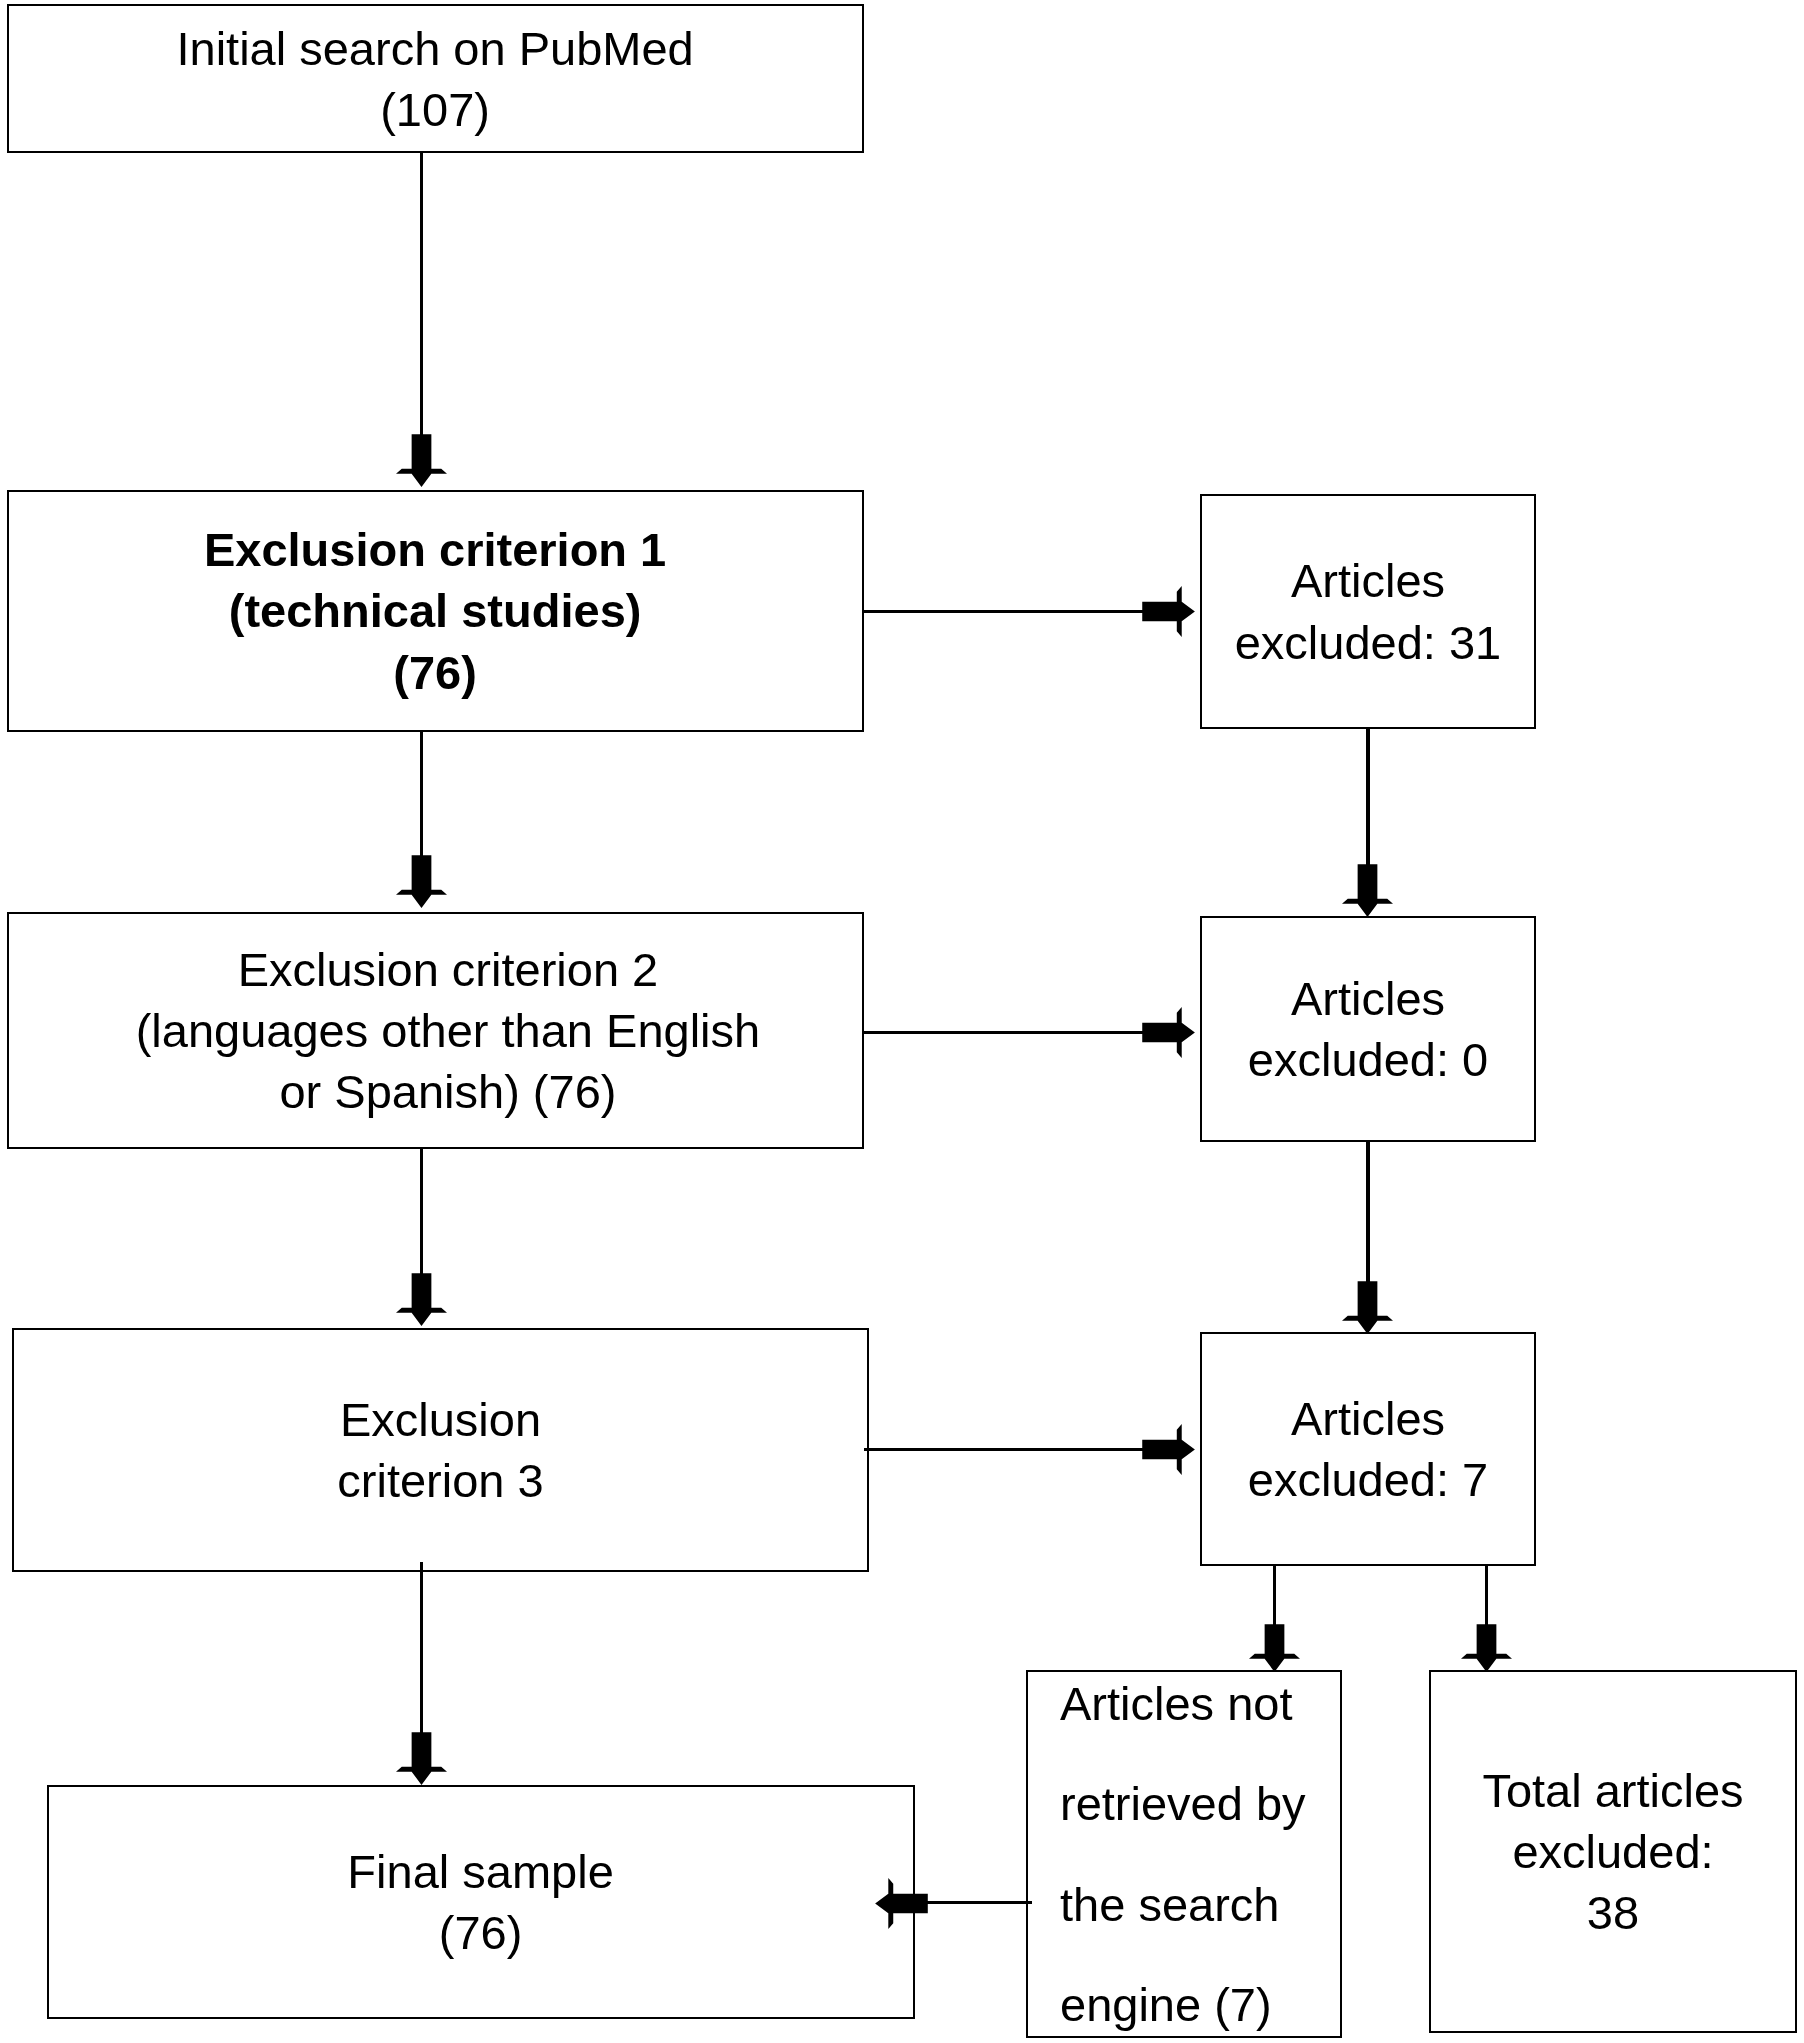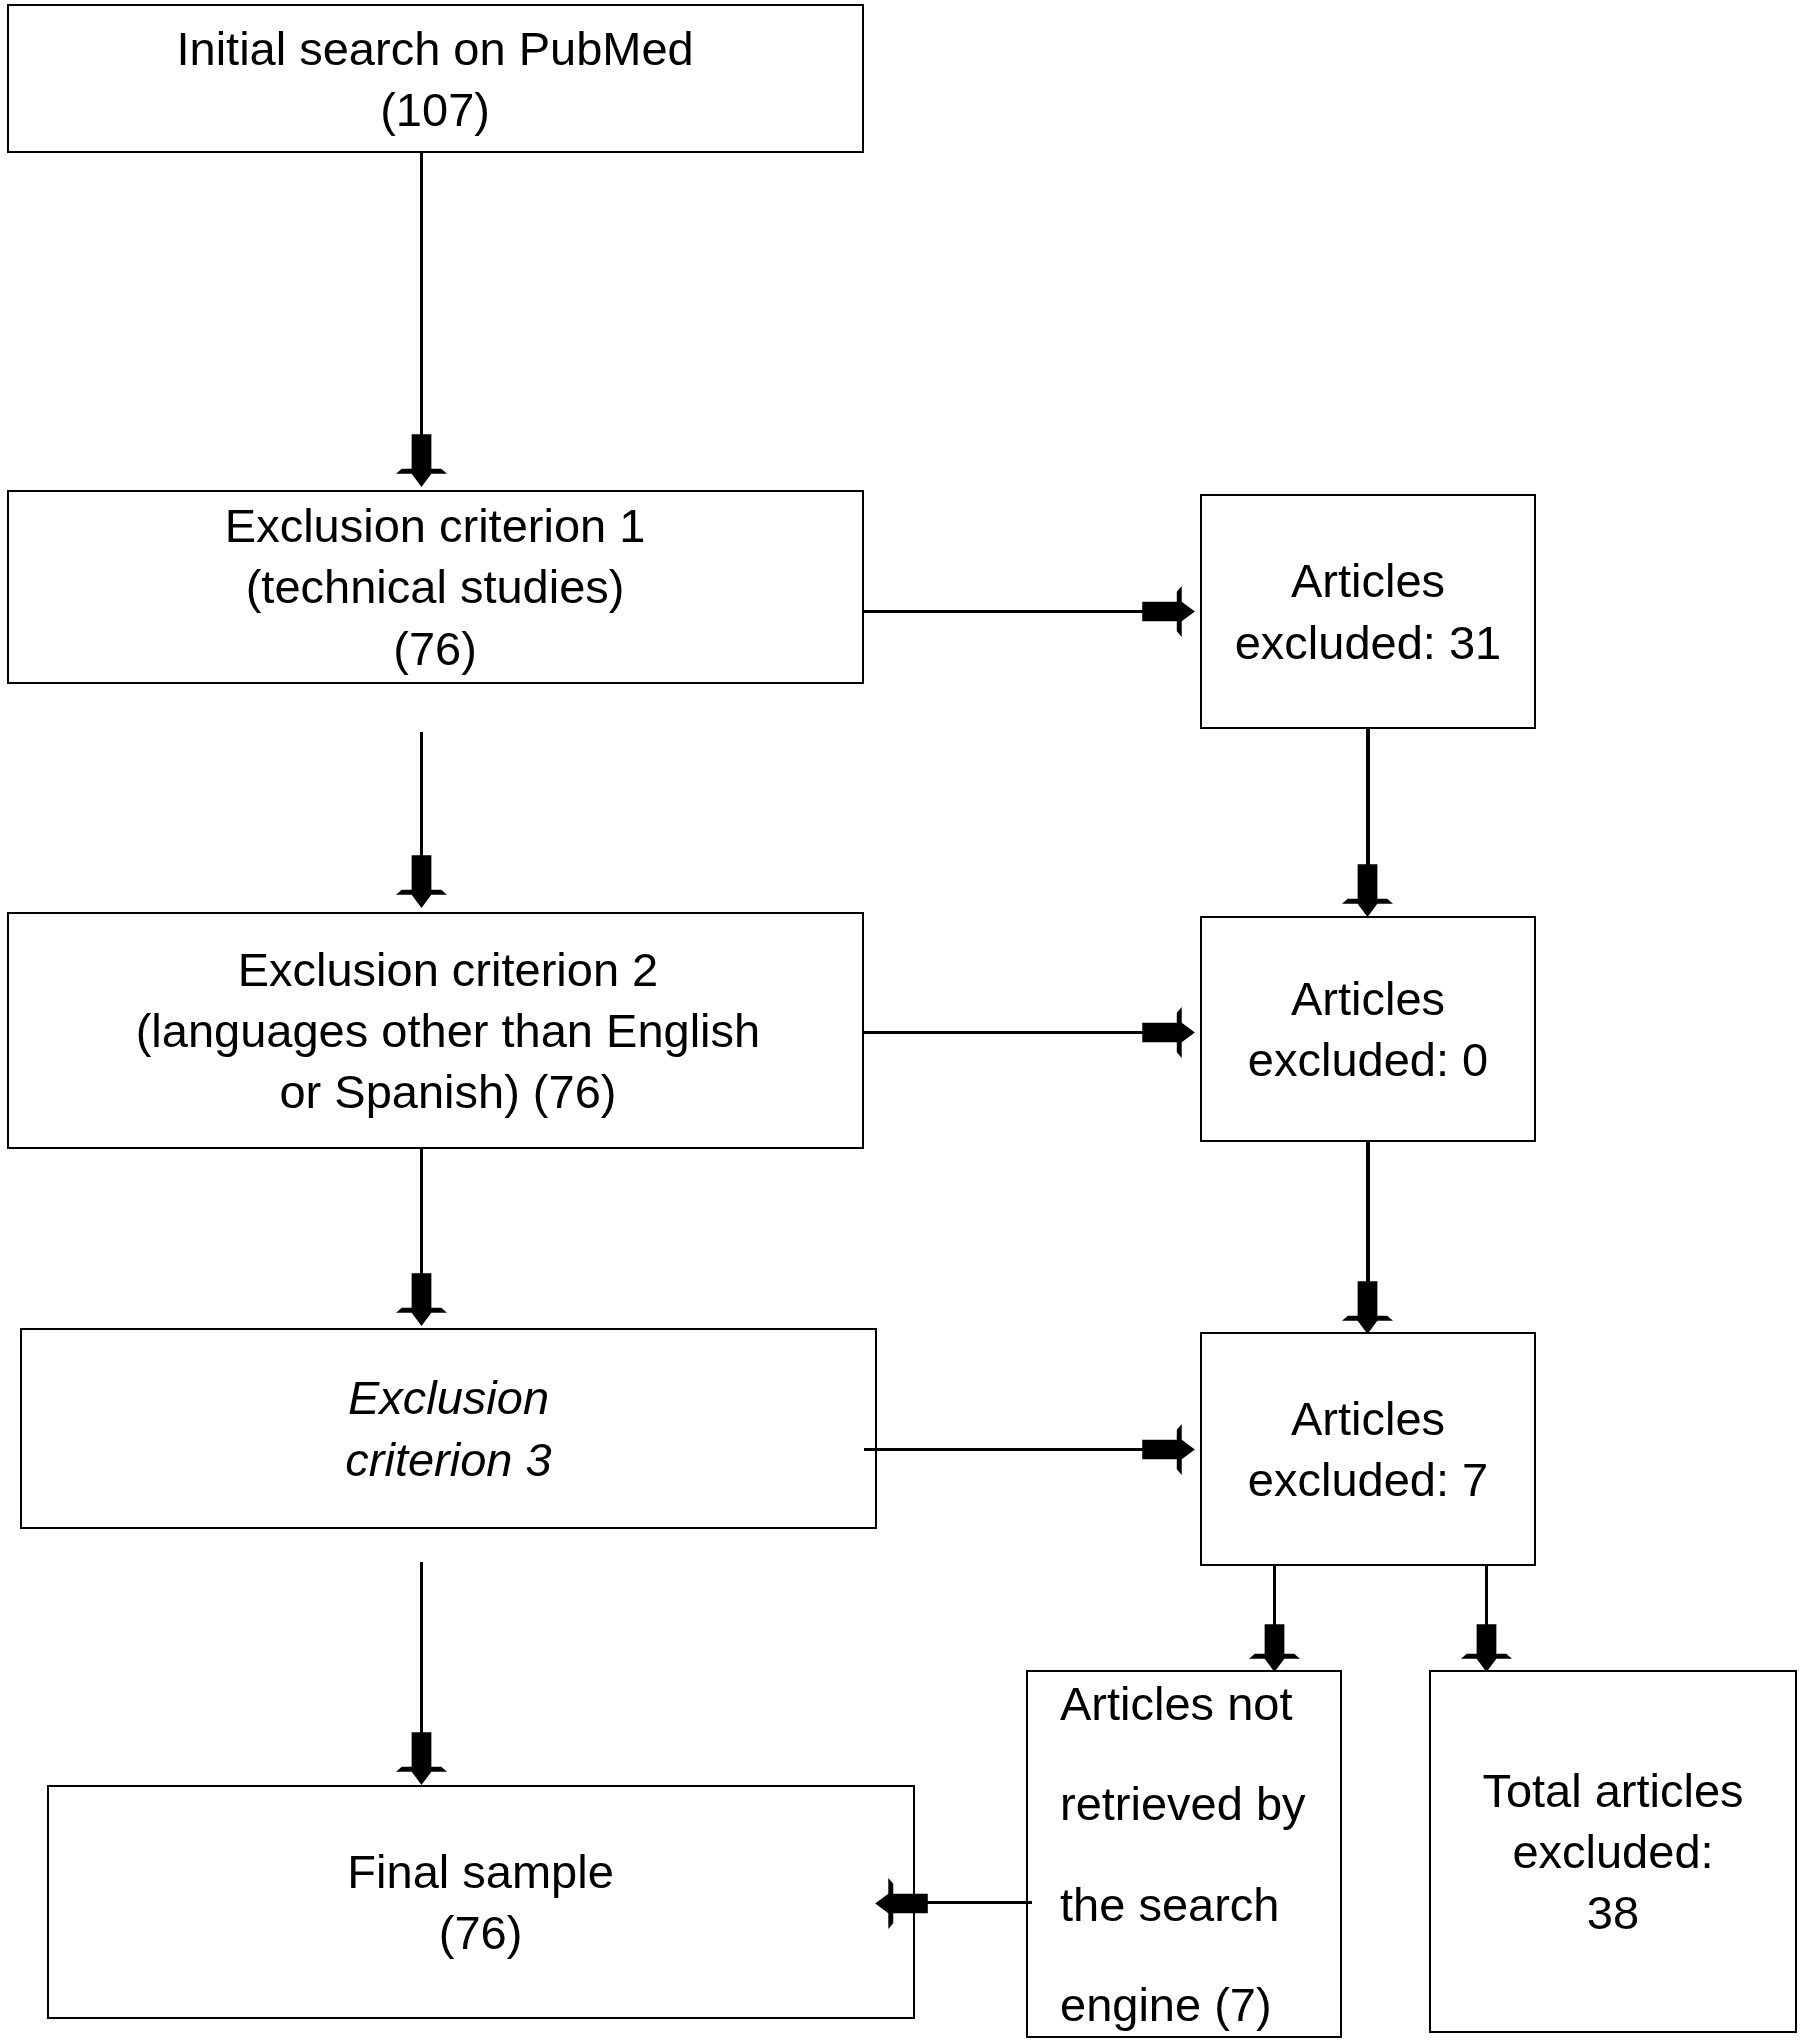"Exclusion criterion 1" div.node { font-weight: none -> bold; height: 194px -> 242px }
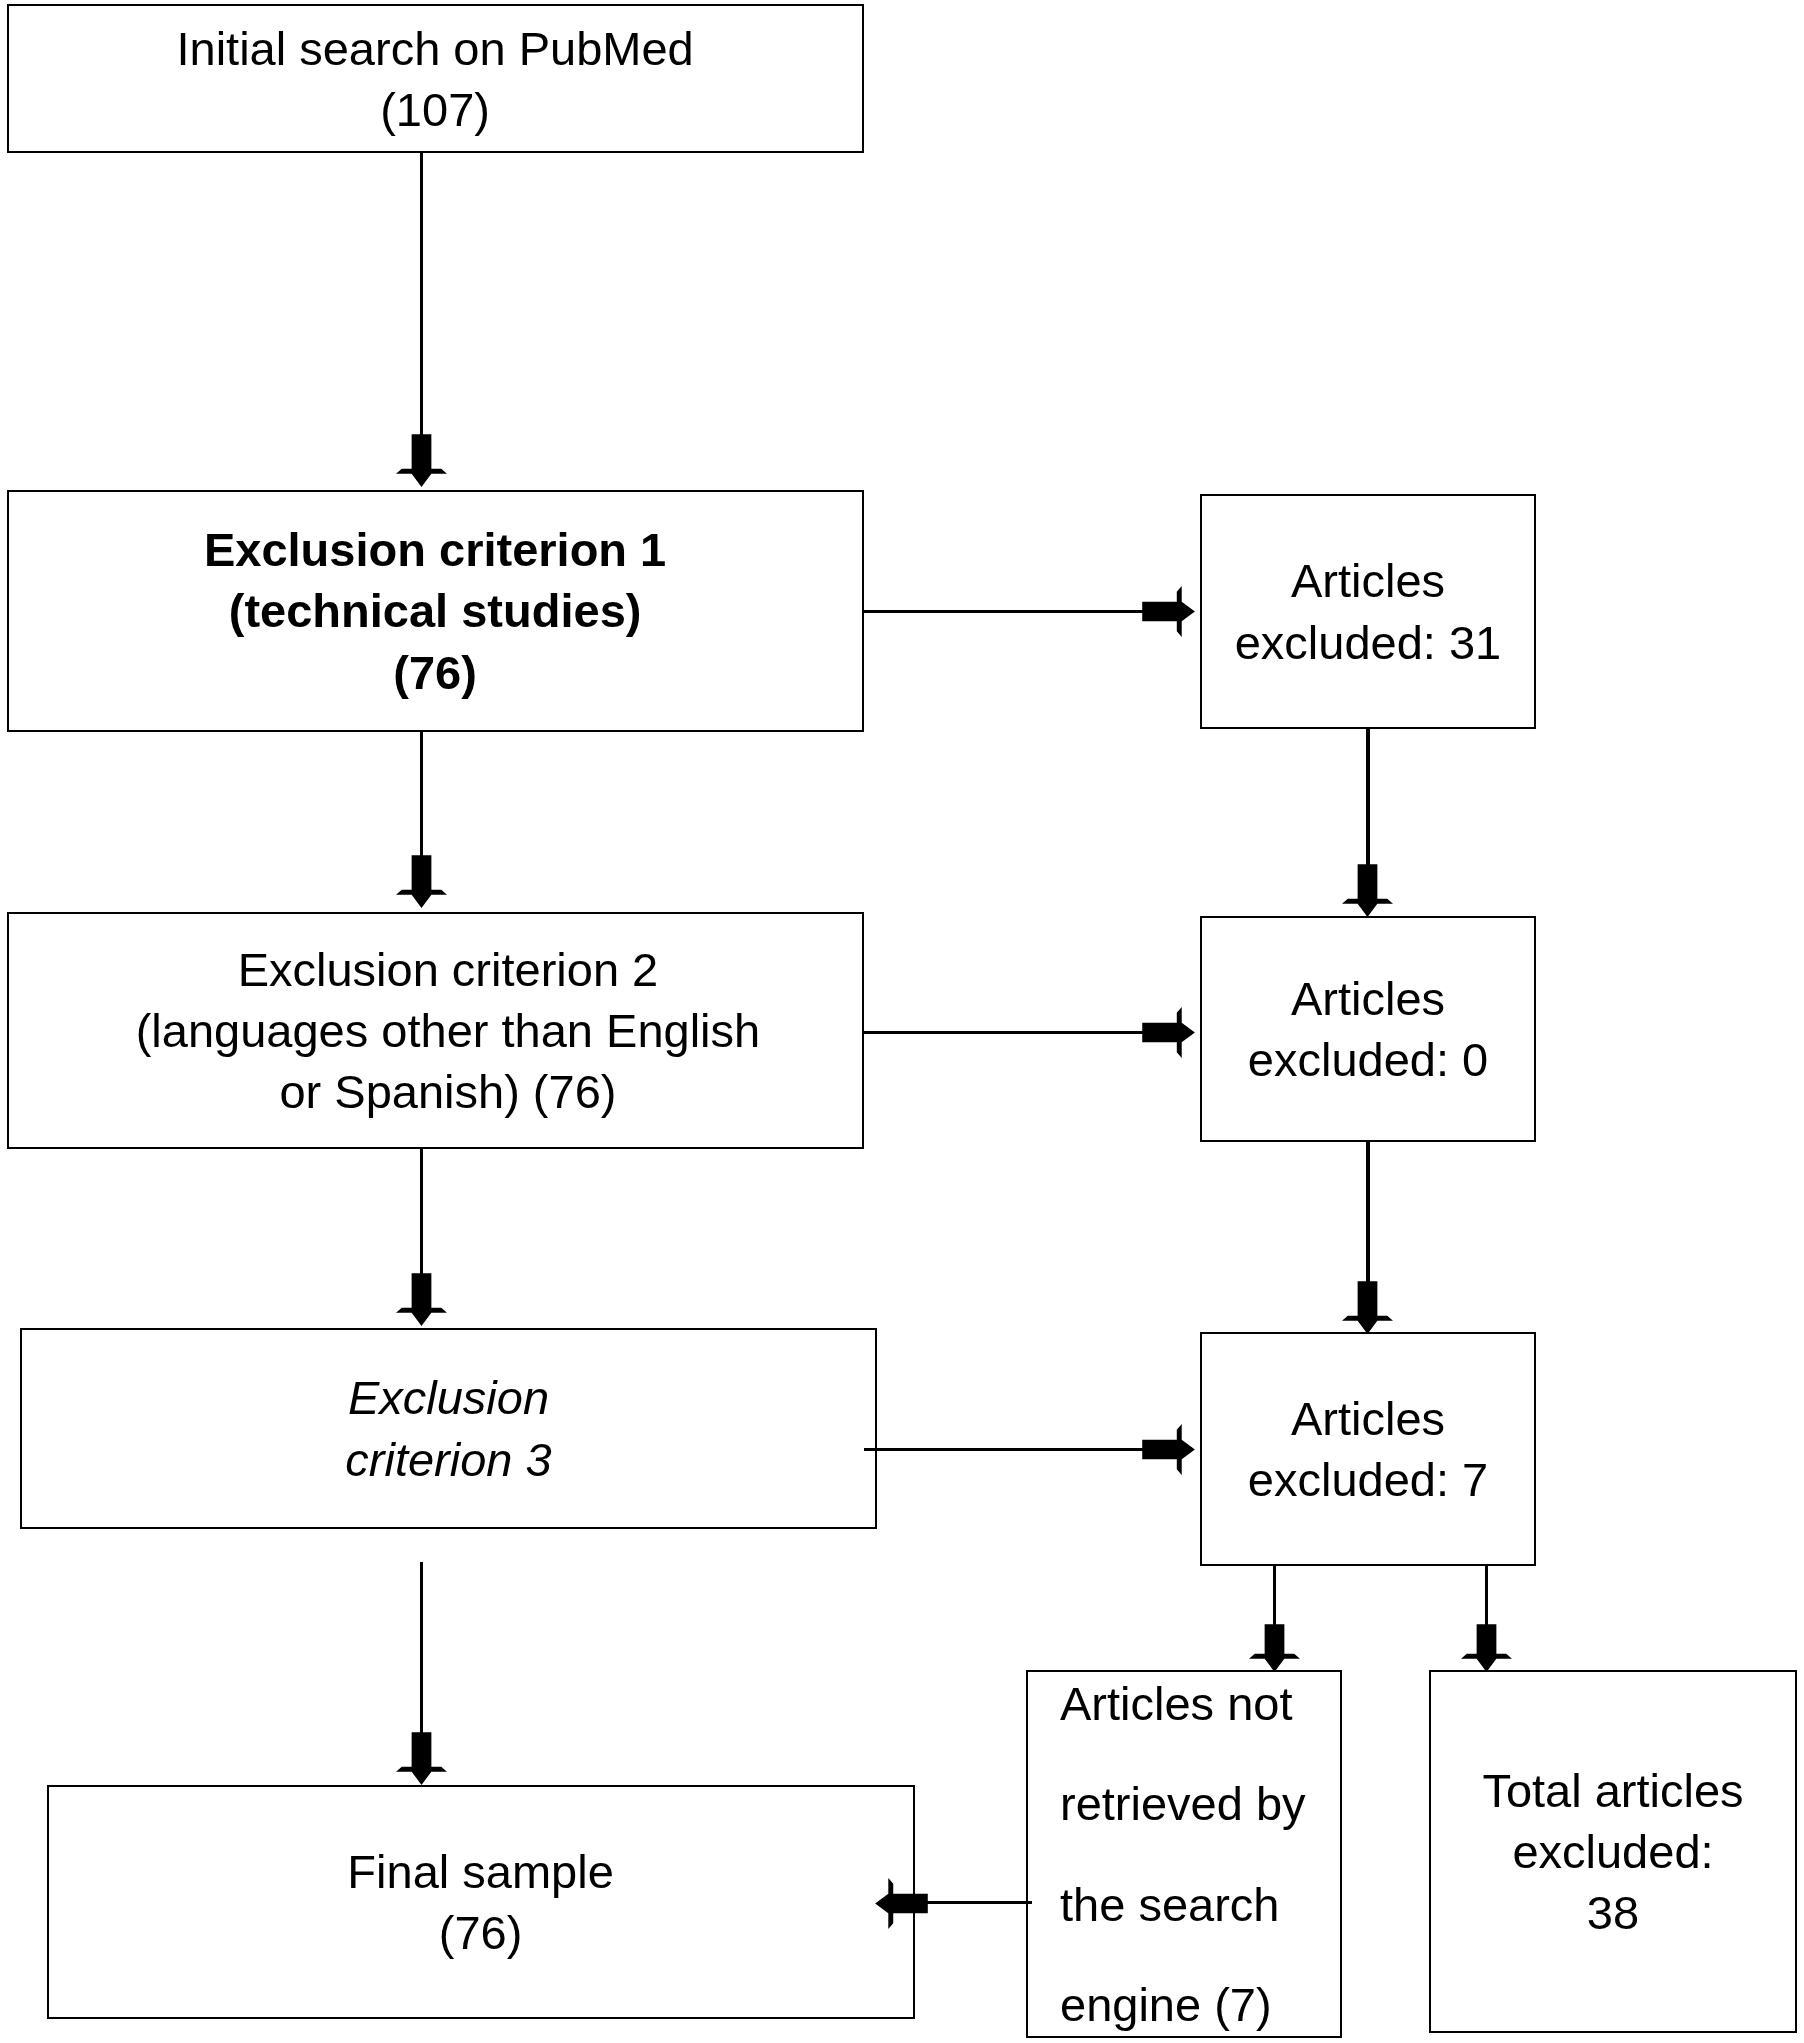"Exclusion" div.node { font-style: italic -> none; height: 201px -> 244px; left: 20px -> 12px }
